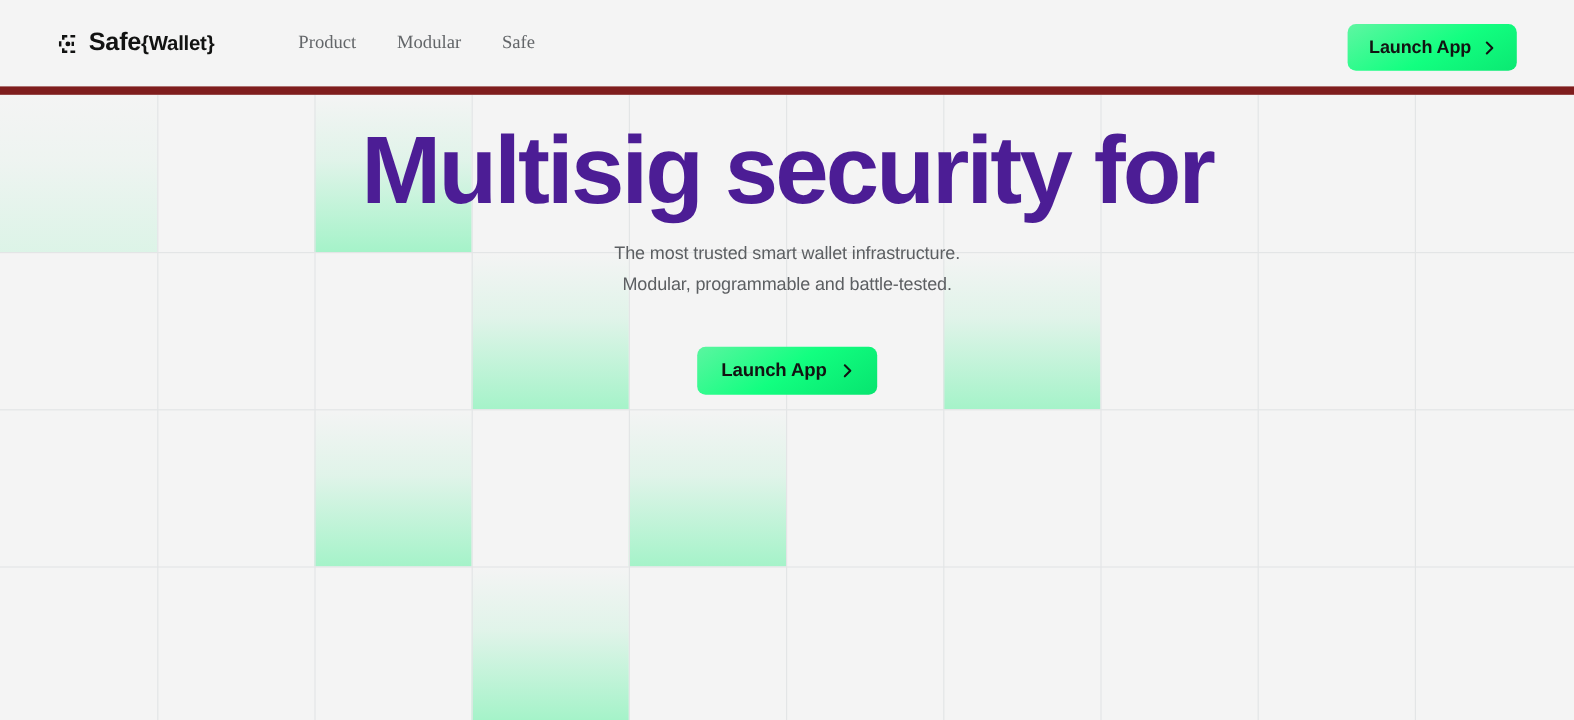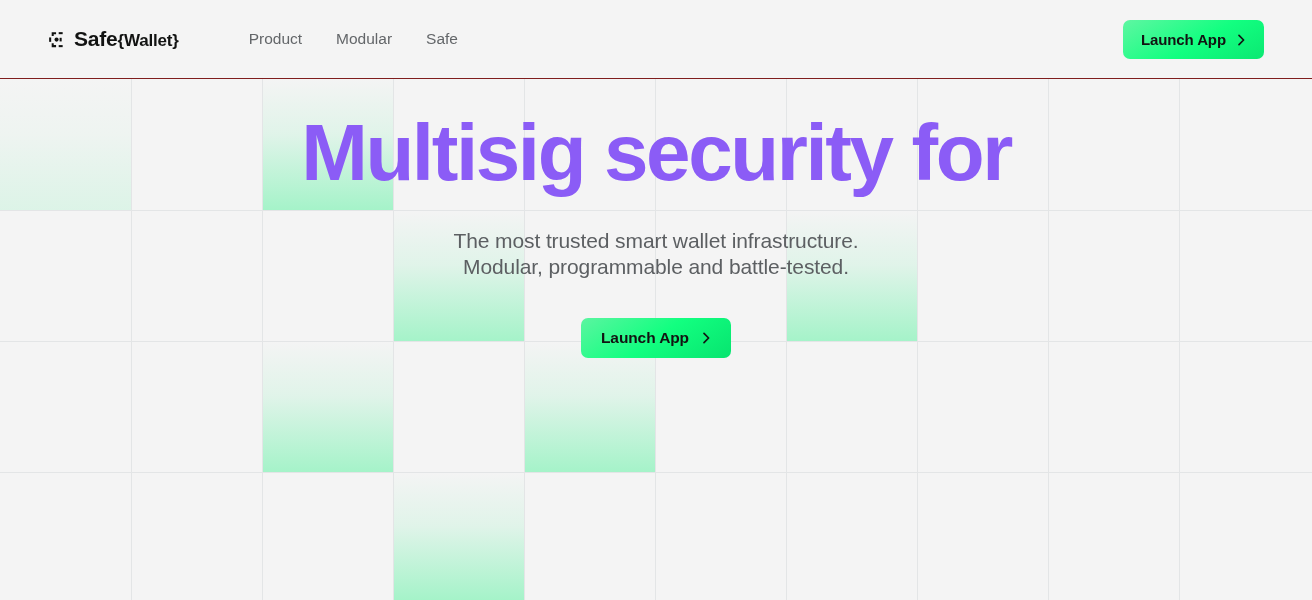"Safe{Wallet}" .header { border-bottom: 1px solid #7f1d1d -> 7px solid #7f1d1d }
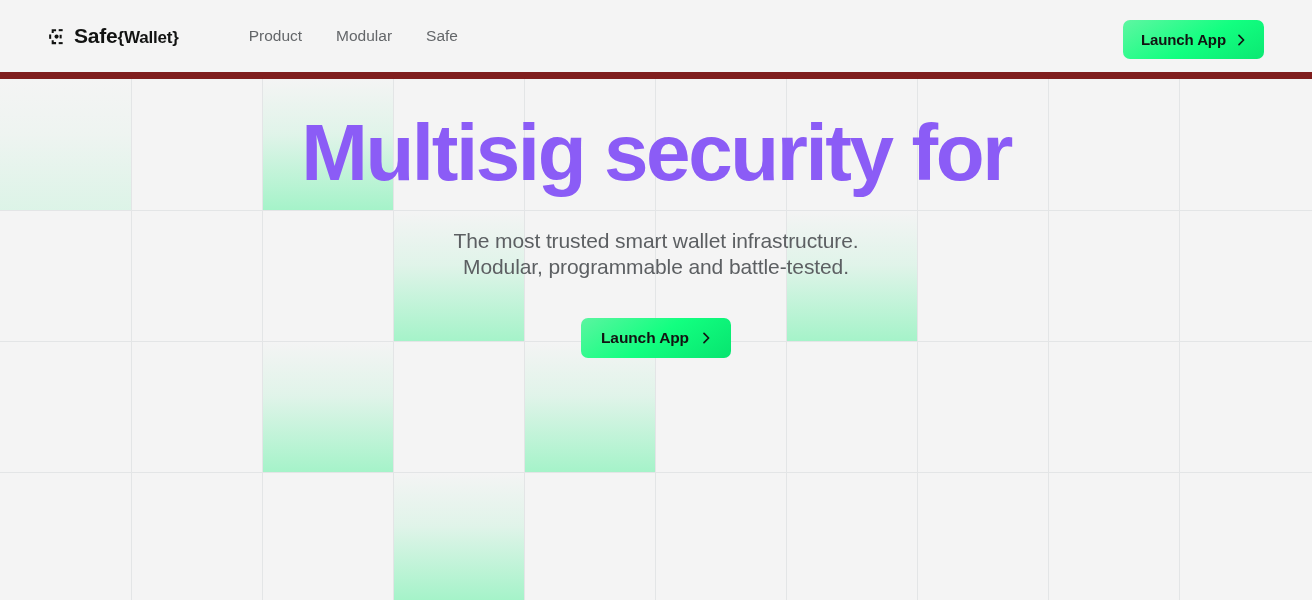"Product" .nav { font-family: none -> Liberation Serif, serif }
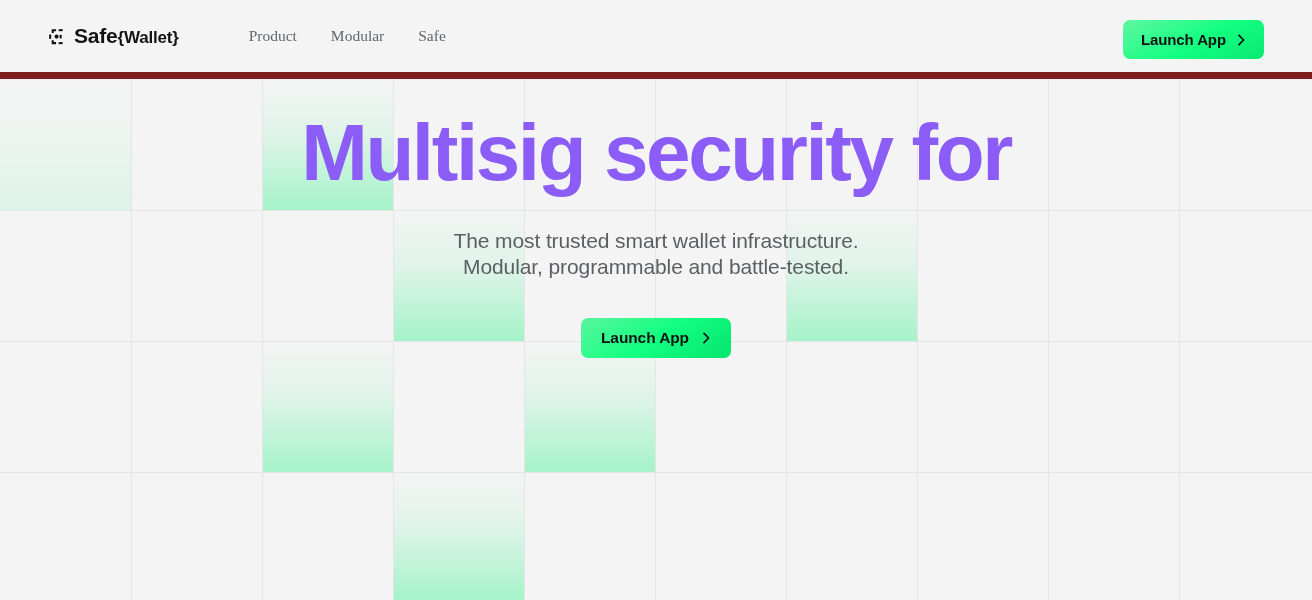"Multisig security for" .headline { color: #8b5cf6 -> #4c1d95; margin-top: 30px -> 19px }
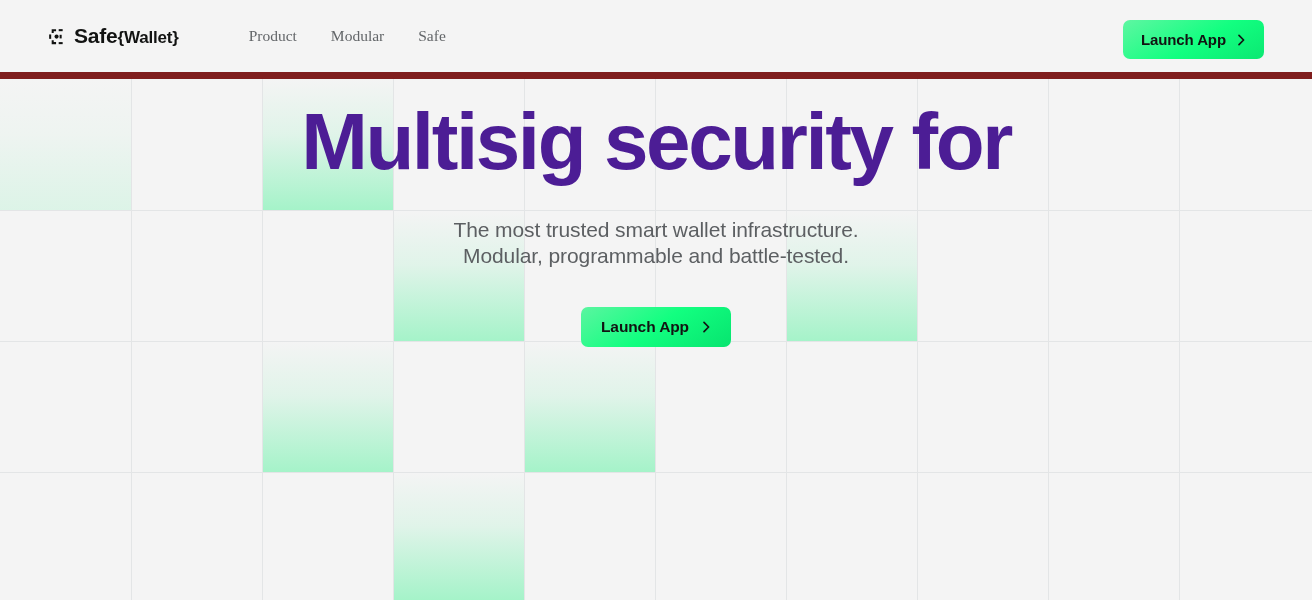"The most trusted smart wallet" .subhead { font-size: 21px -> 15px; margin-top: 31px -> 13px }
